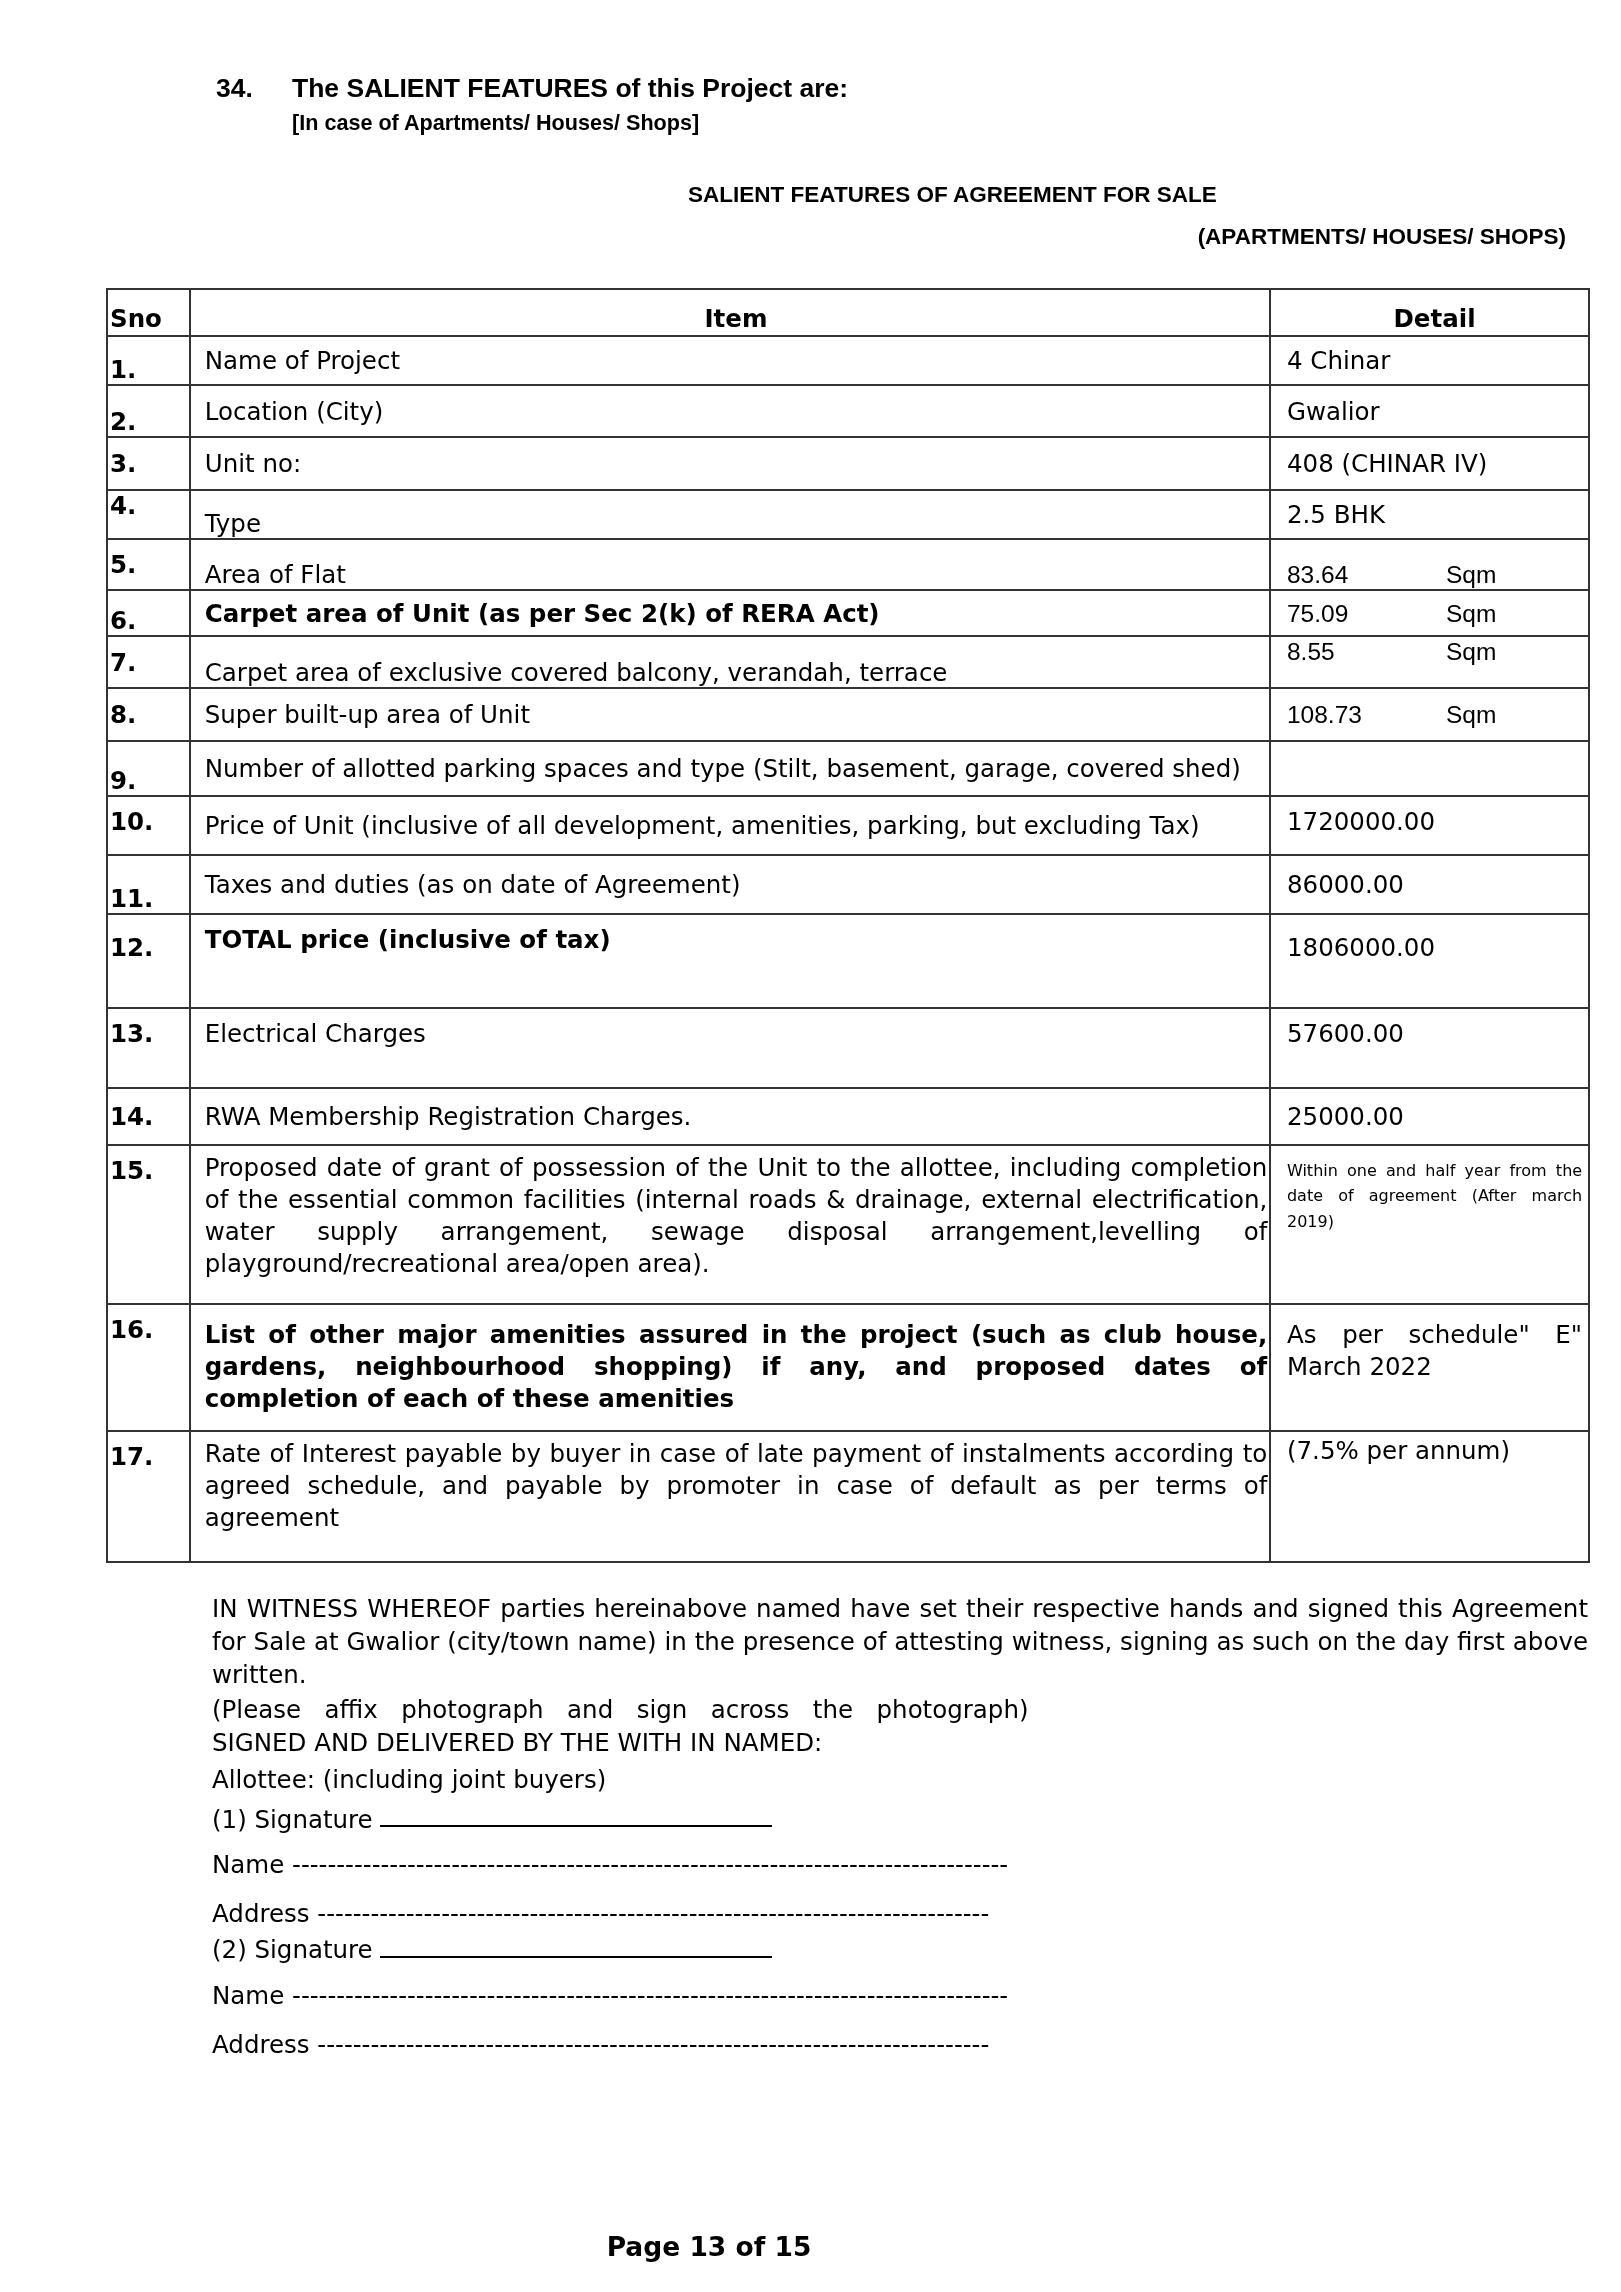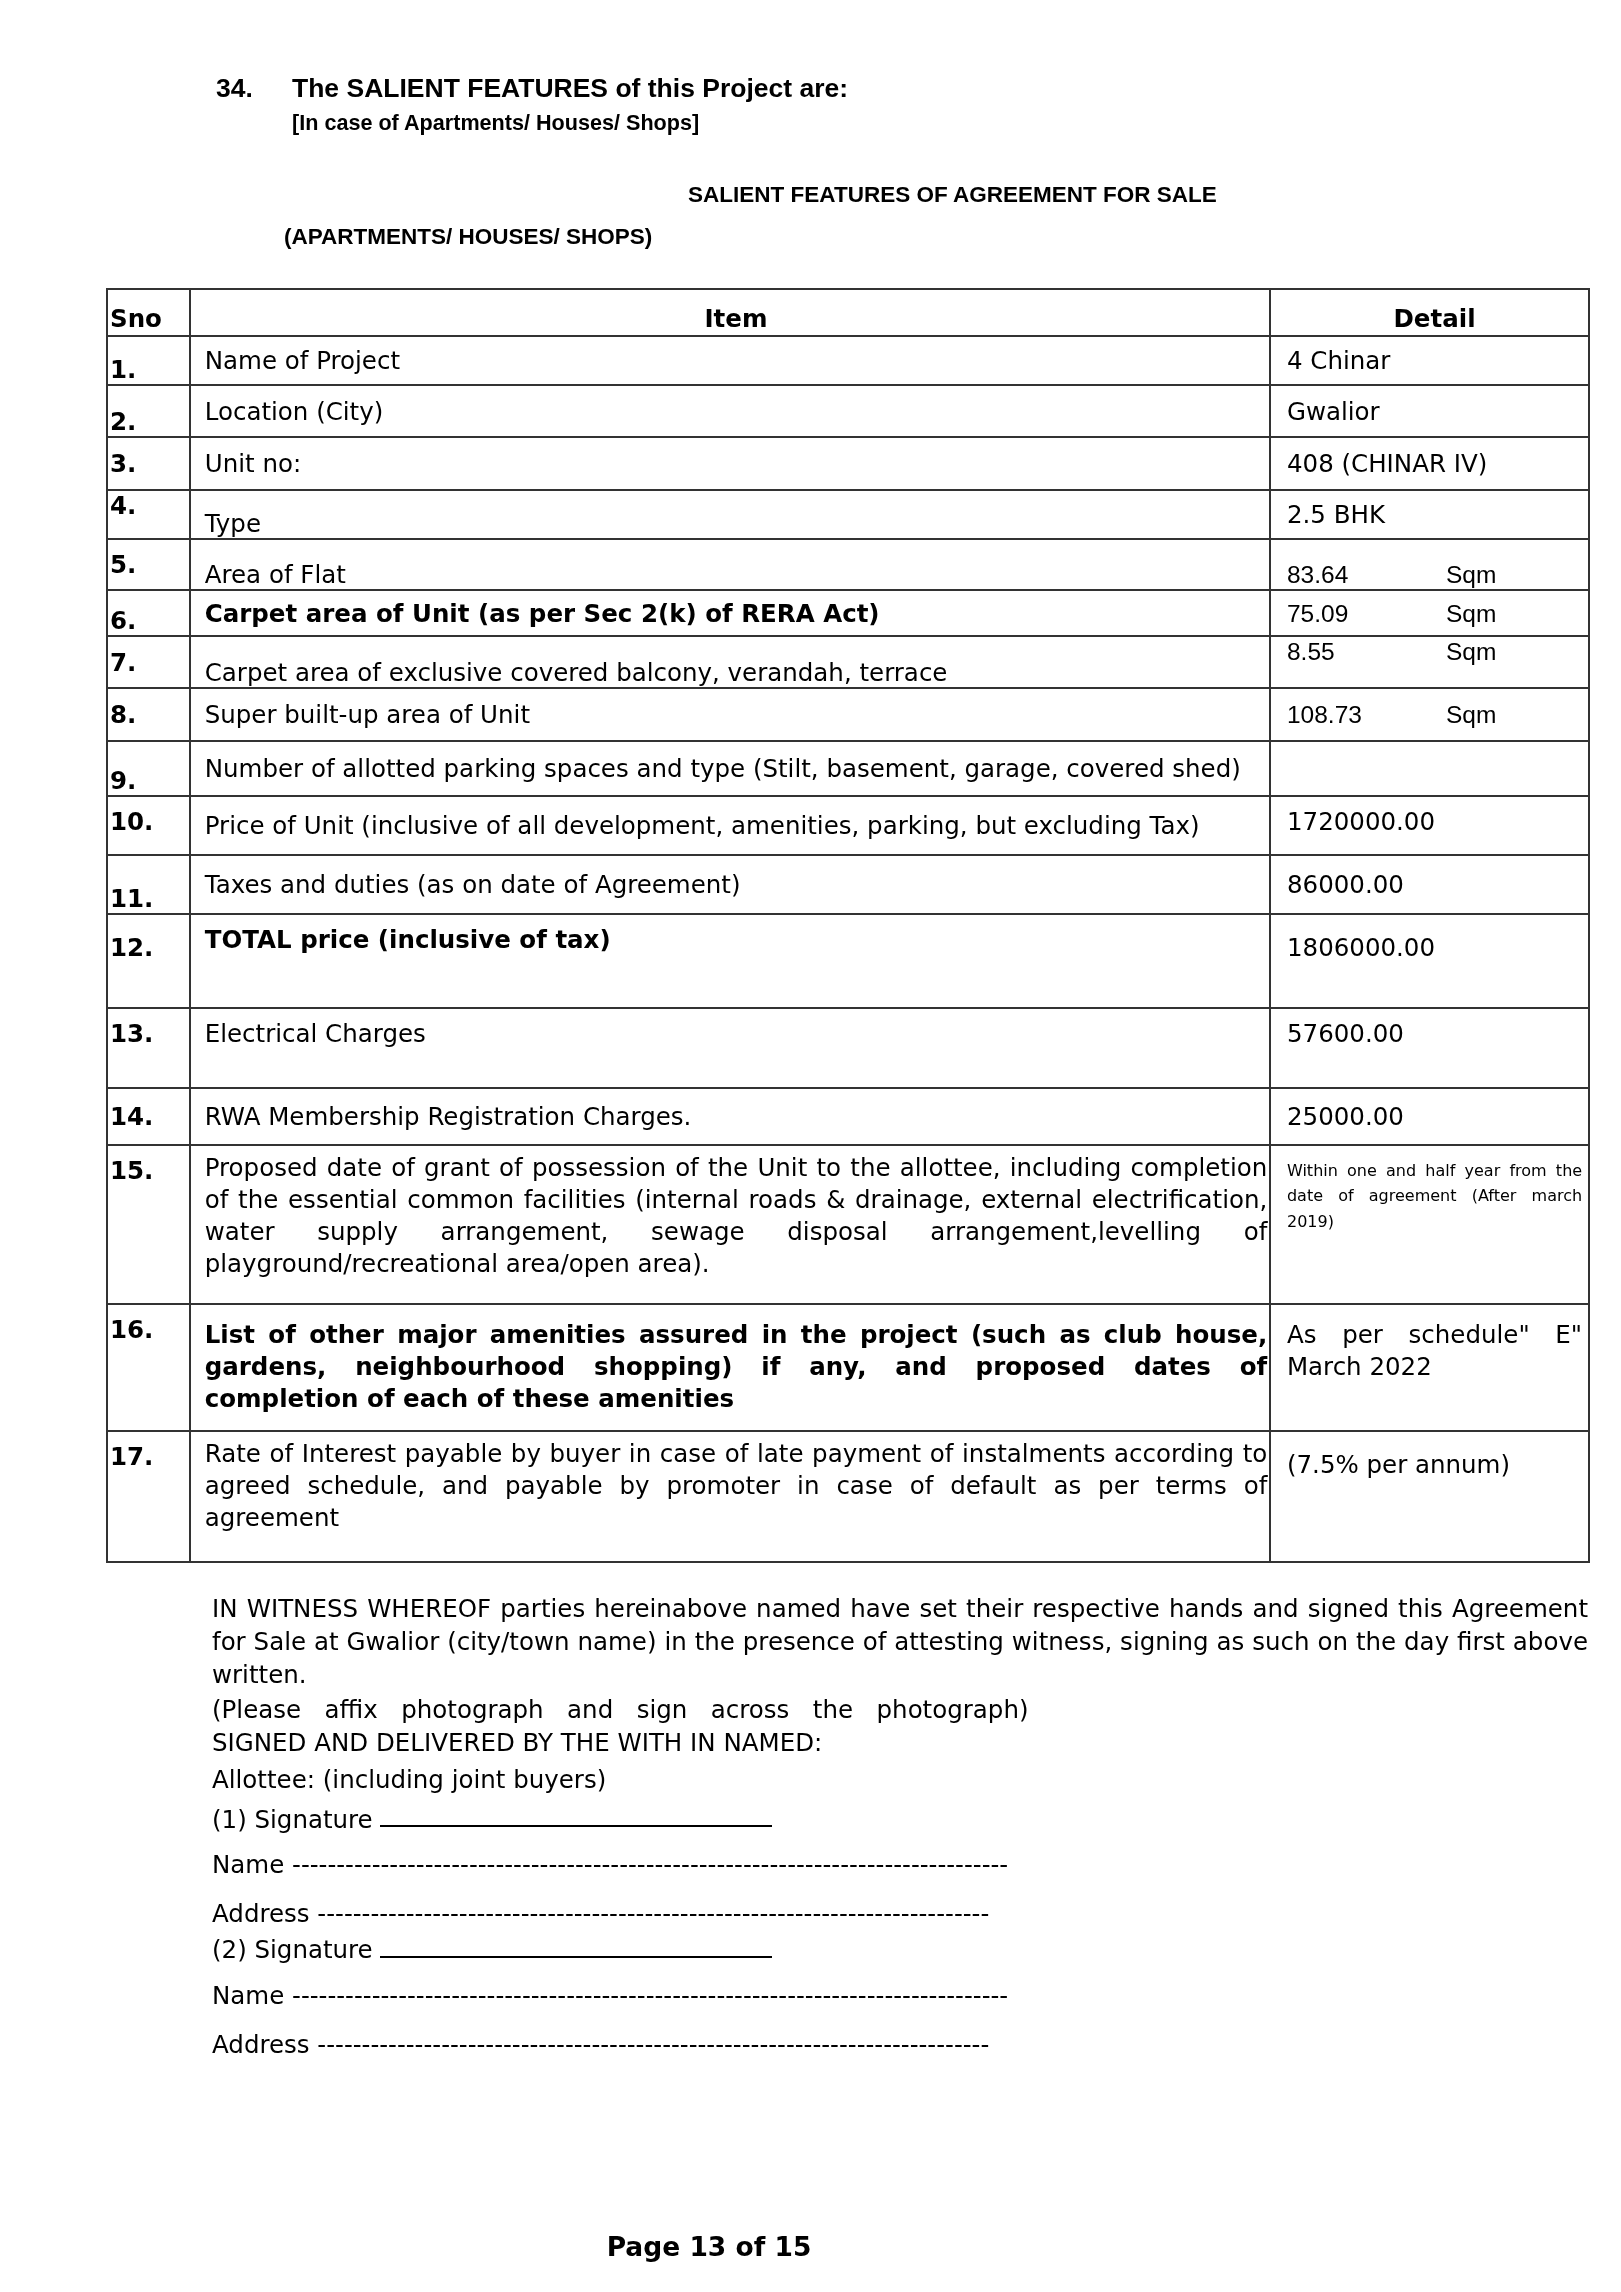"(APARTMENTS/ HOUSES/ SHOPS)" .title2 { text-align: left -> right }
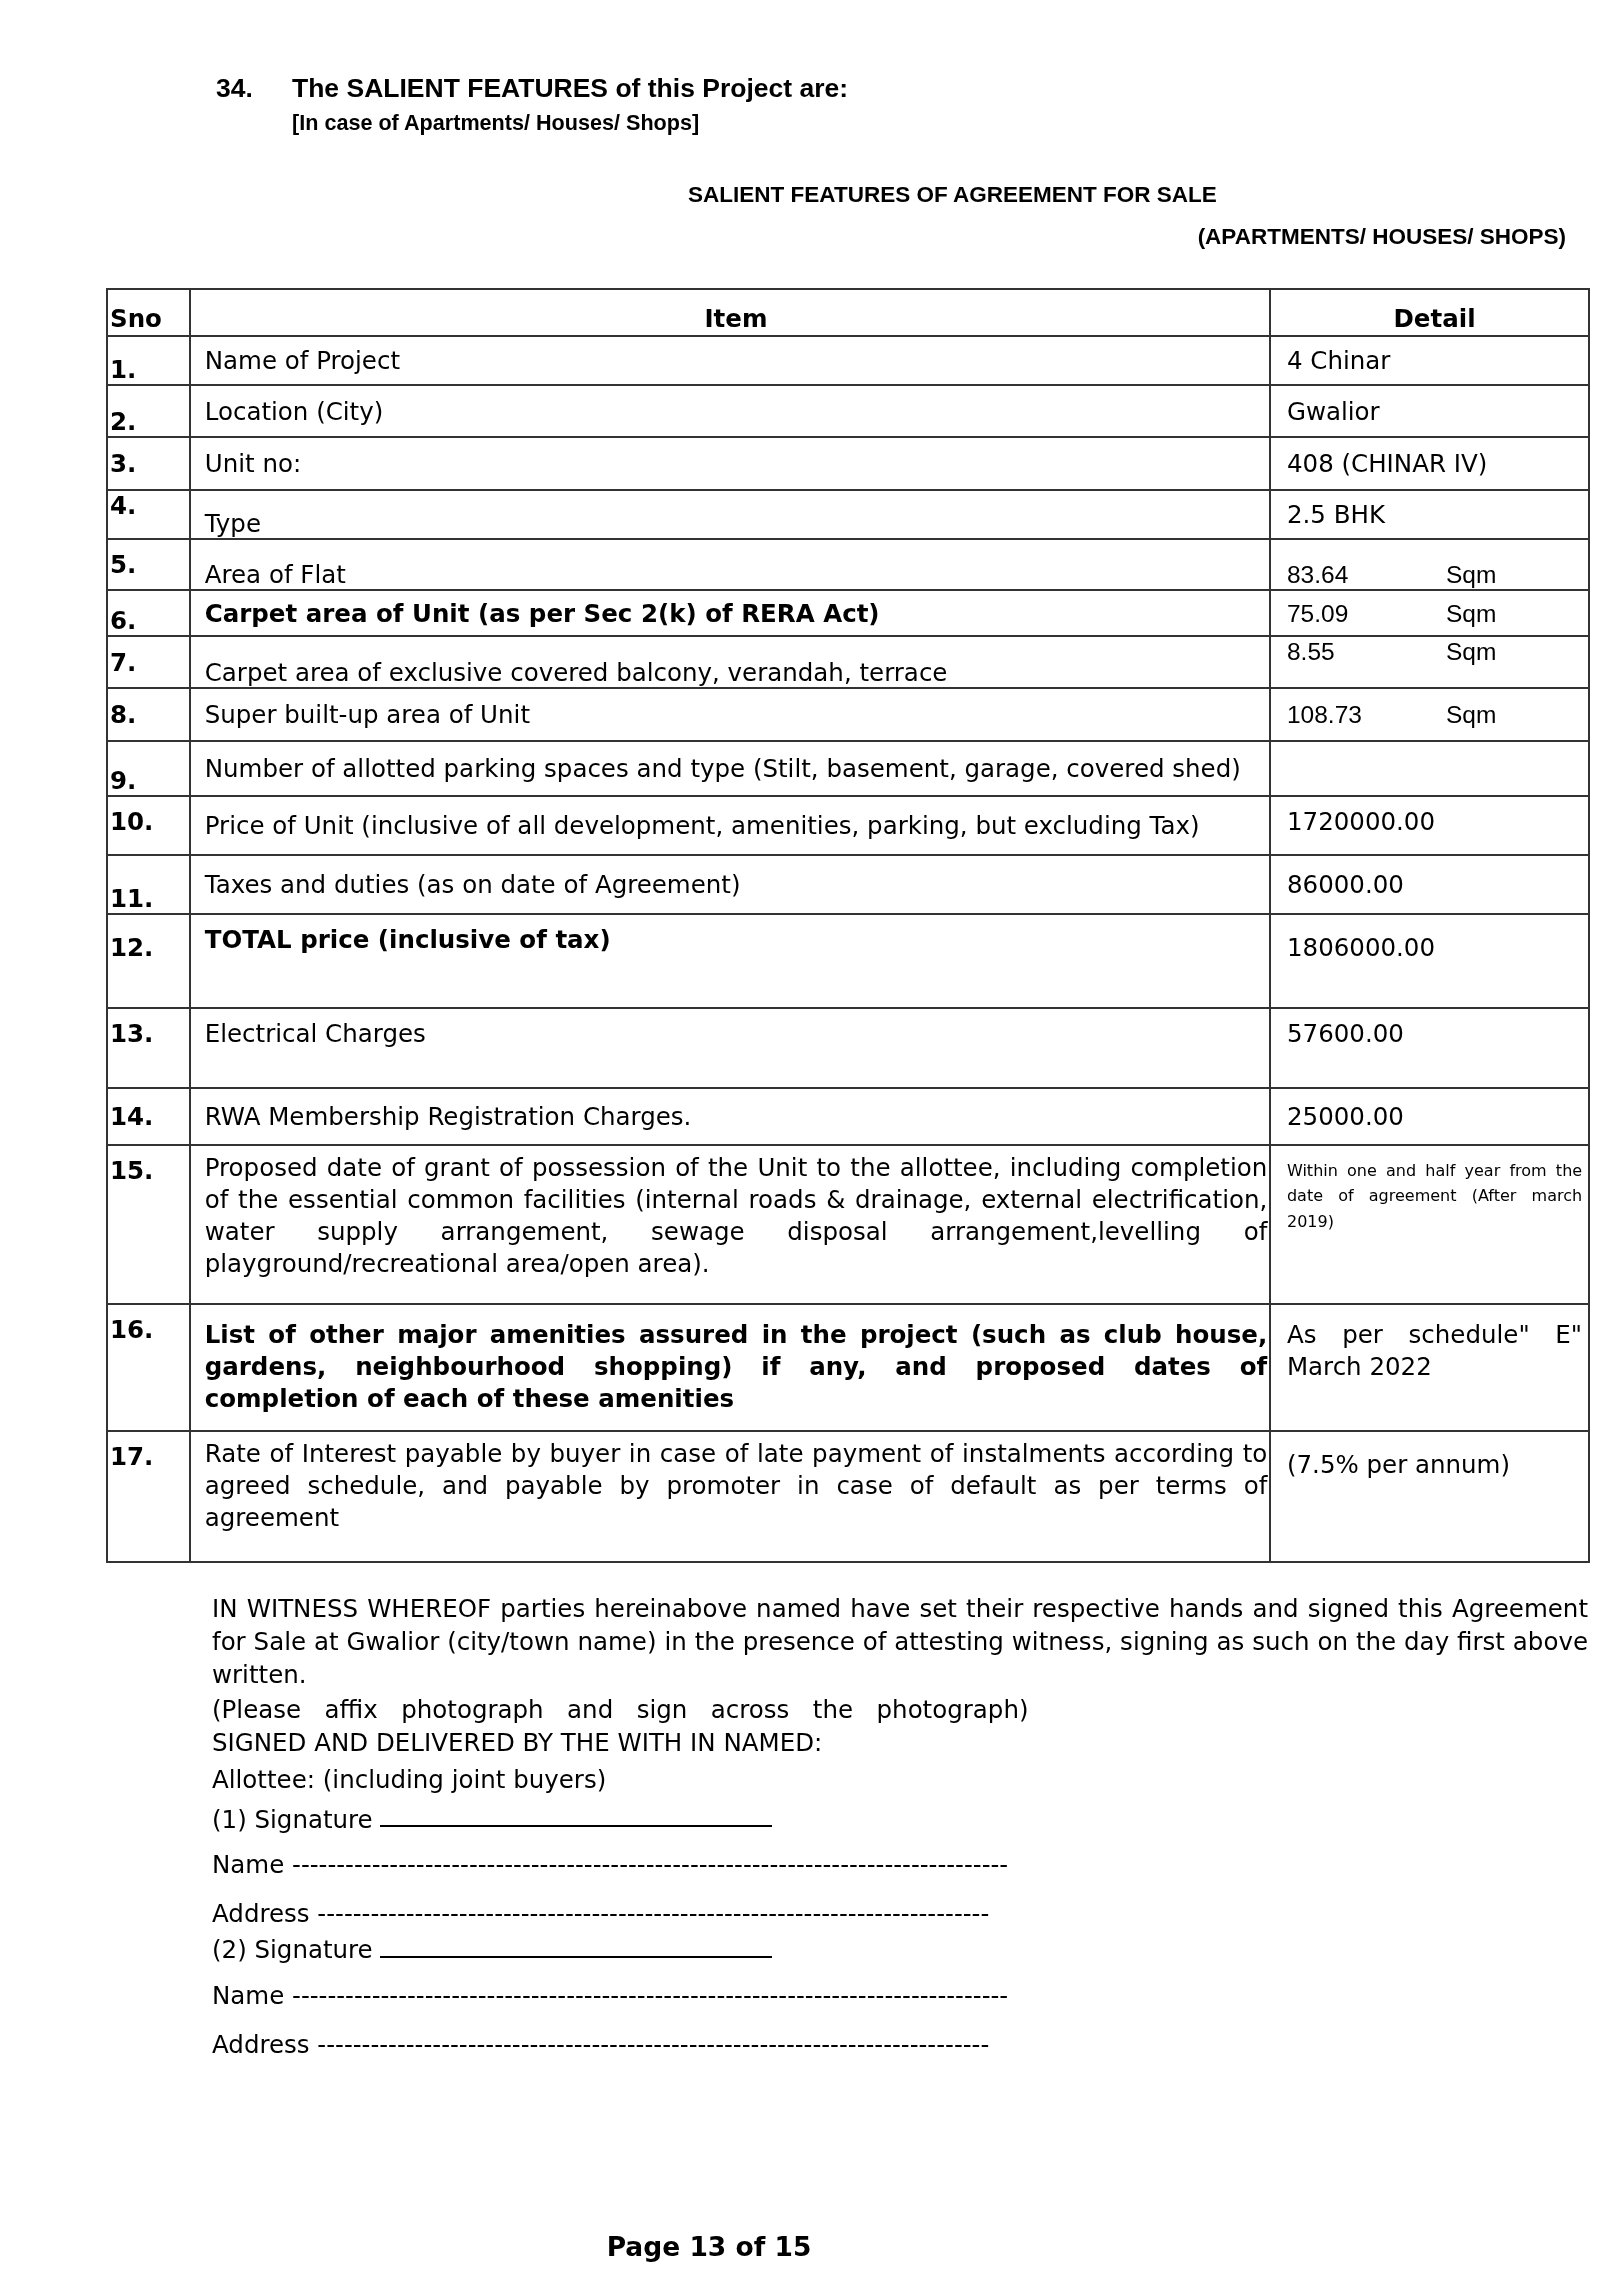"(7.5% per annum)" td.c-det { padding-top: 18px -> 4px }
